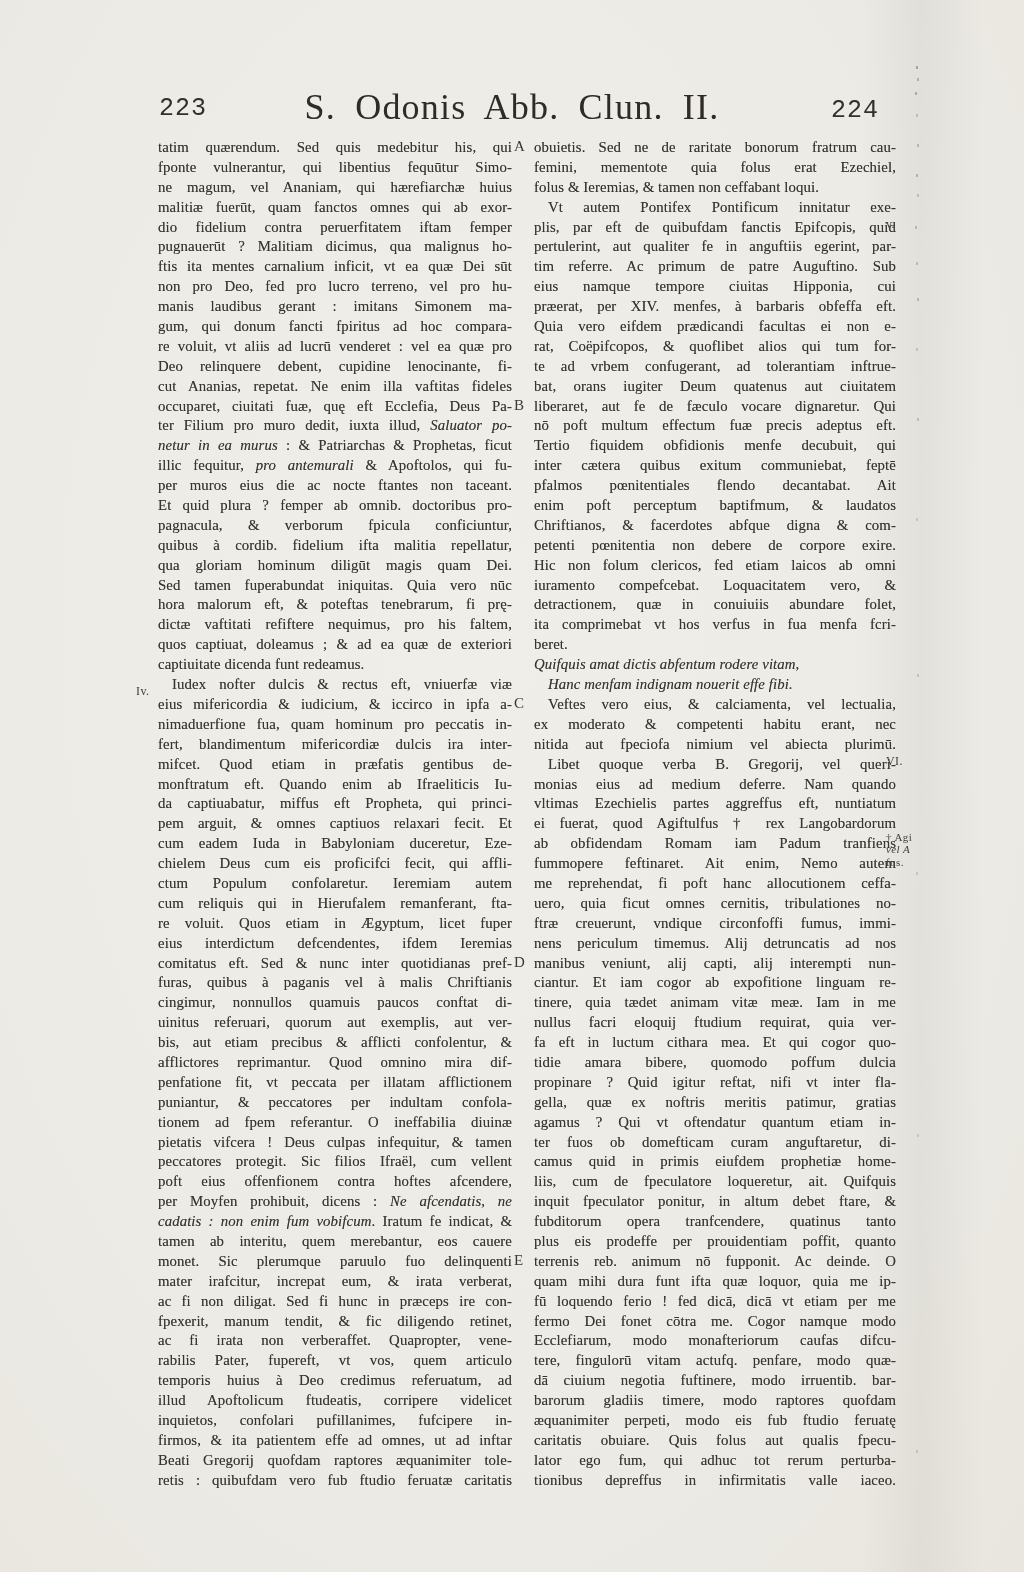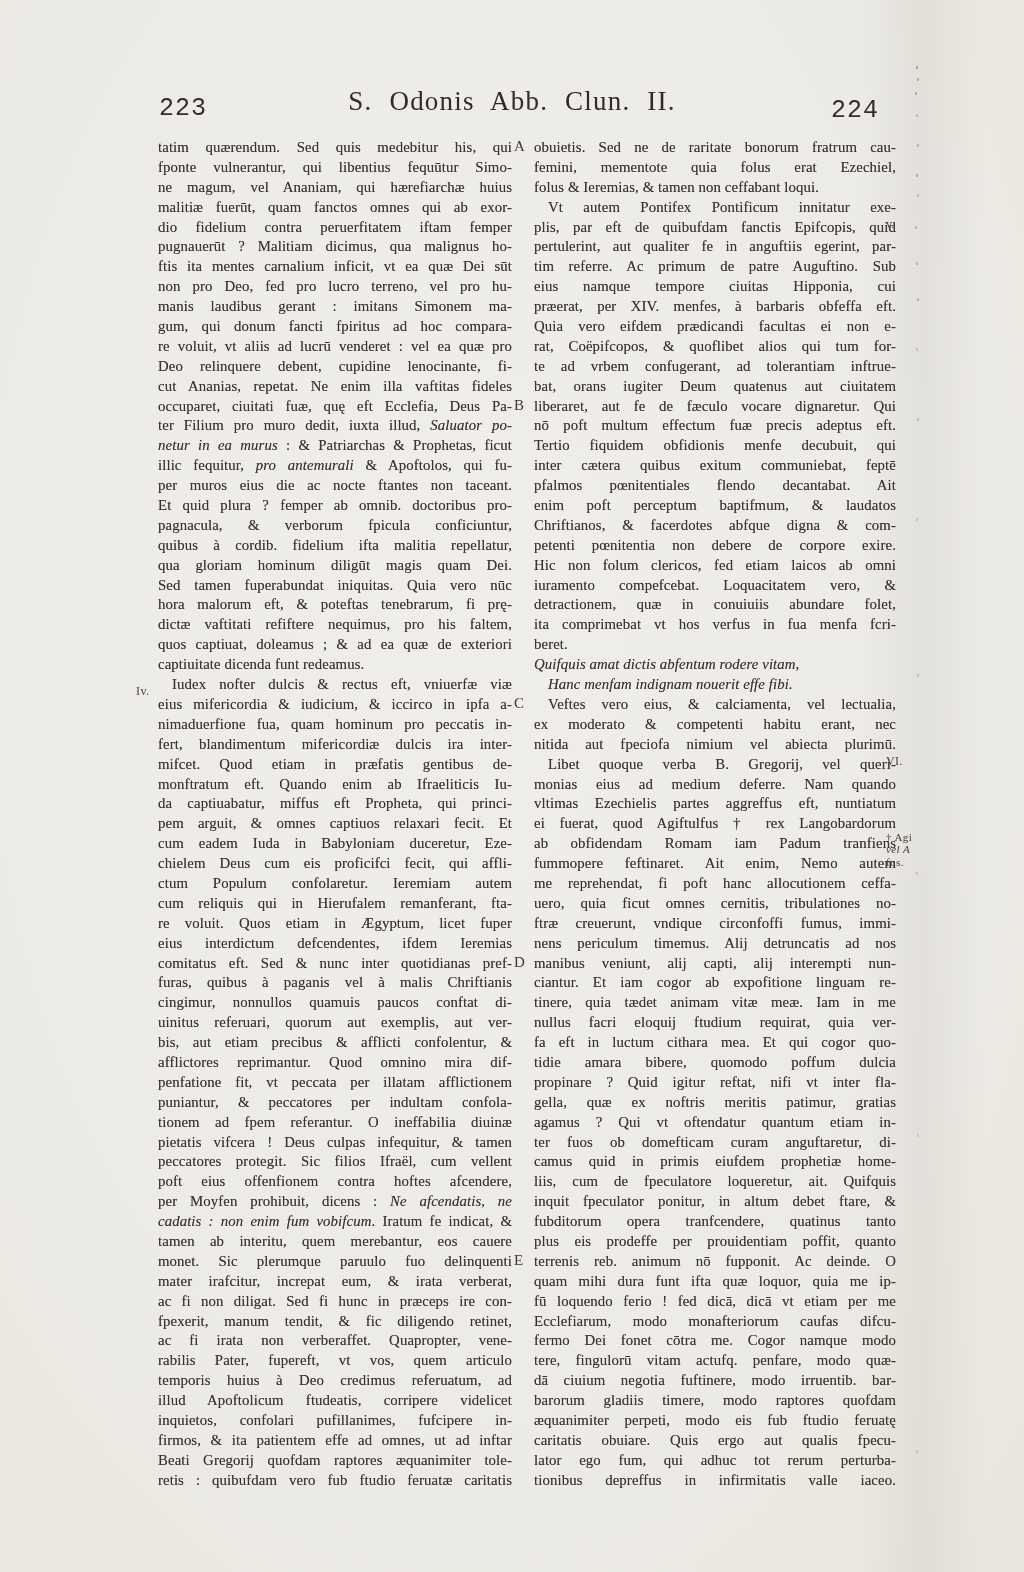"S. Odonis Abb. Clun. II." .title { font-size: 27px -> 36px }
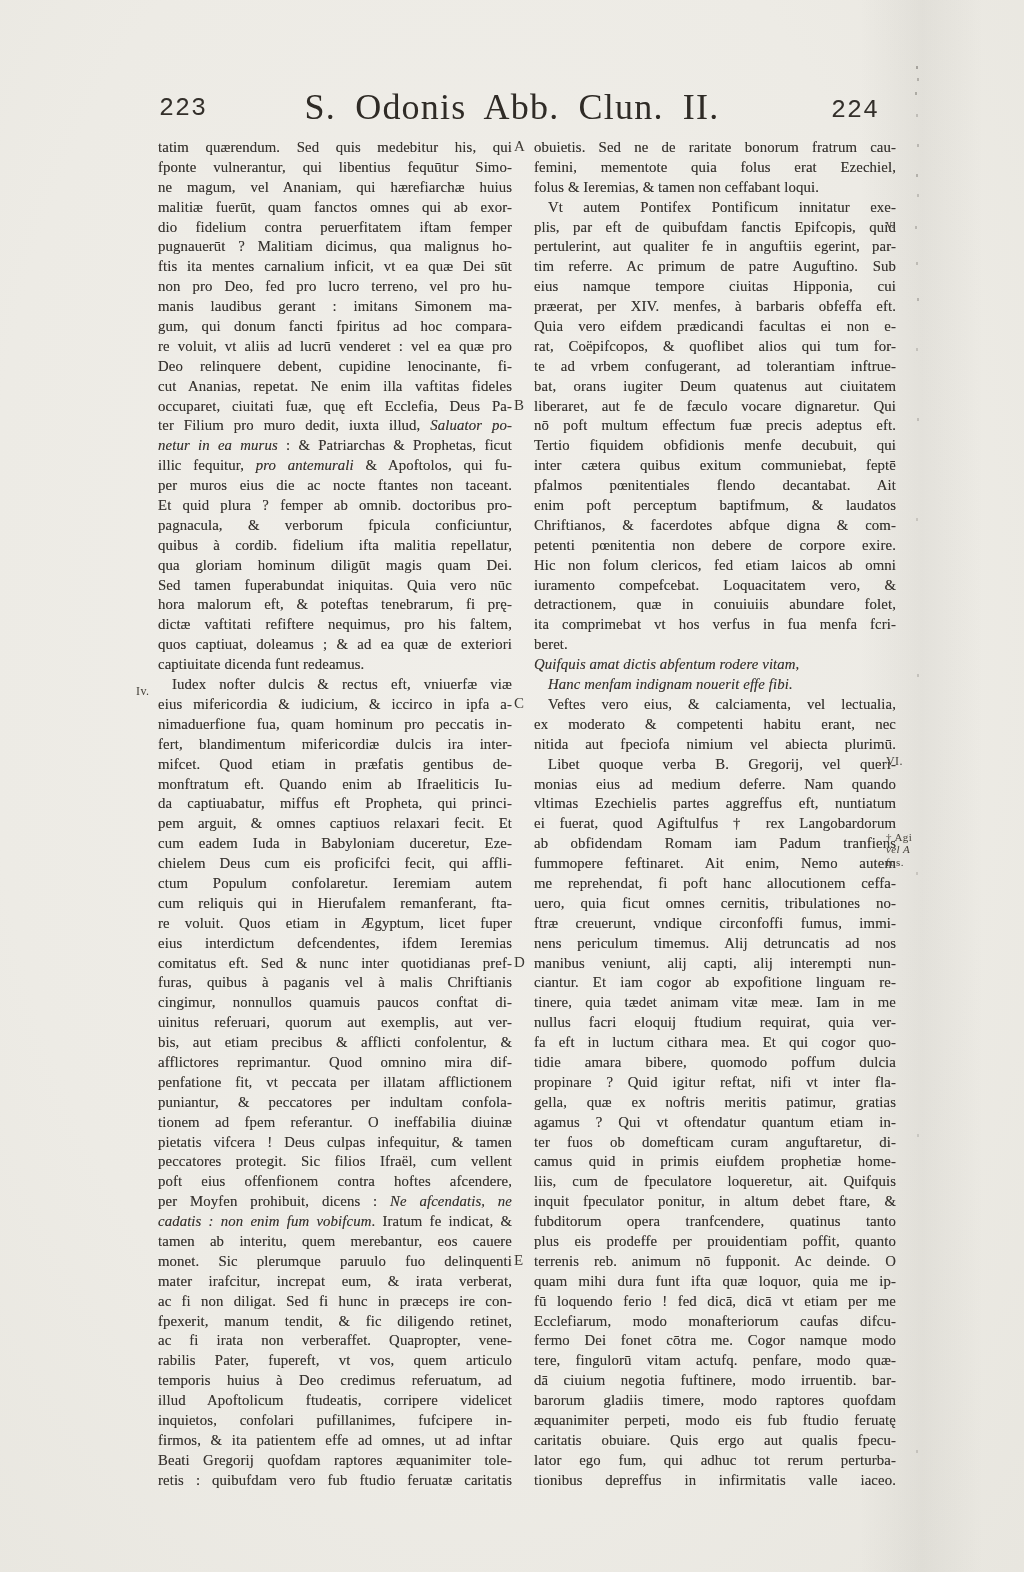"Ecclefiarum, modo monafteriorum caufas" div.tl { order: before "fermo Dei fonet cōtra me." -> after "fermo Dei fonet cōtra me." }
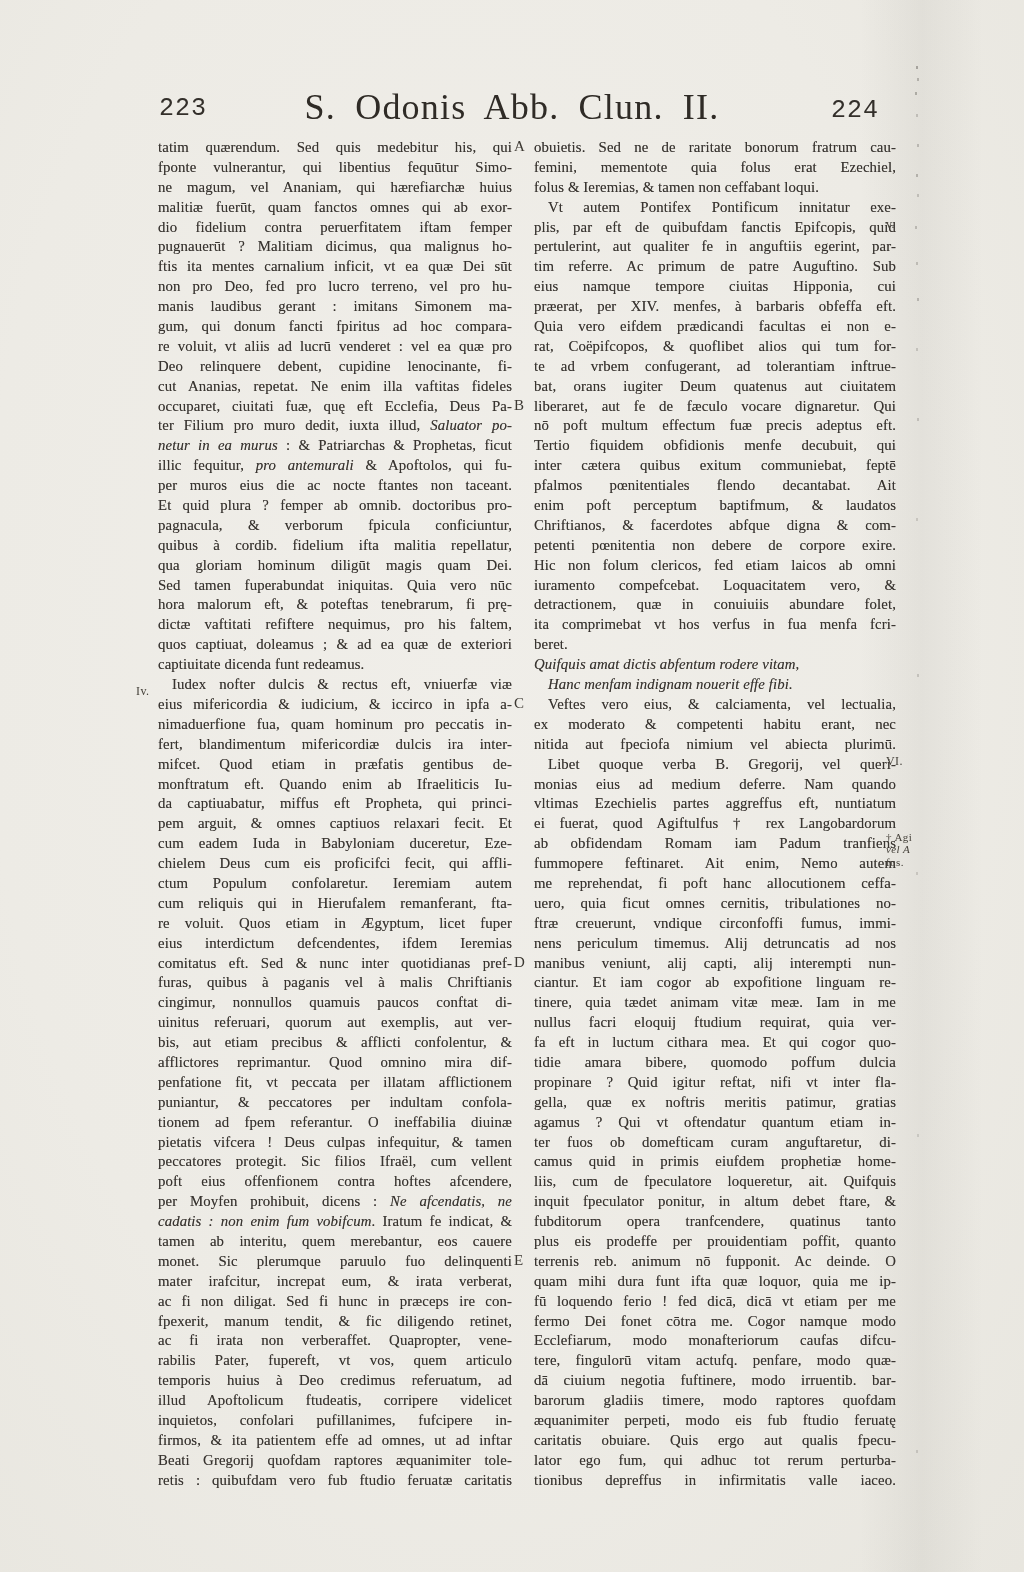"caritatis obuiare. Quis ergo aut" span { text: ergo -> folus }
